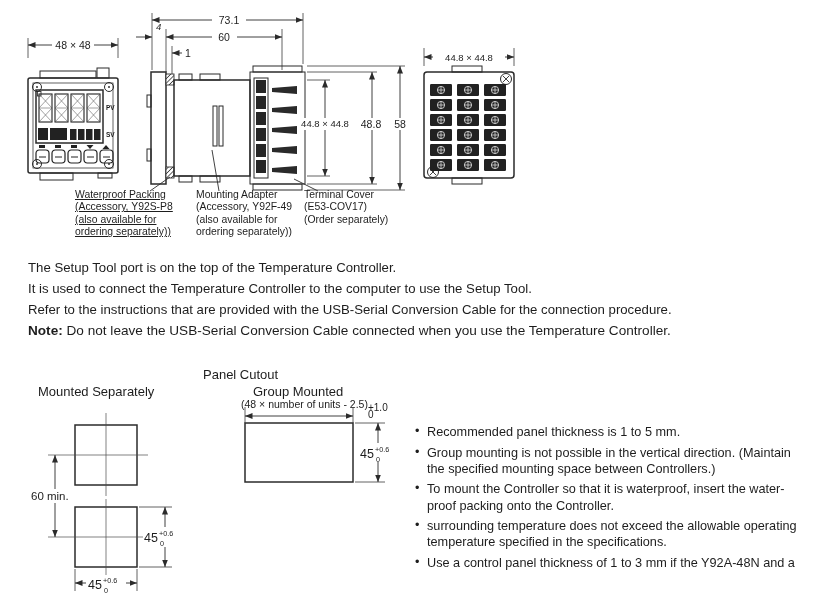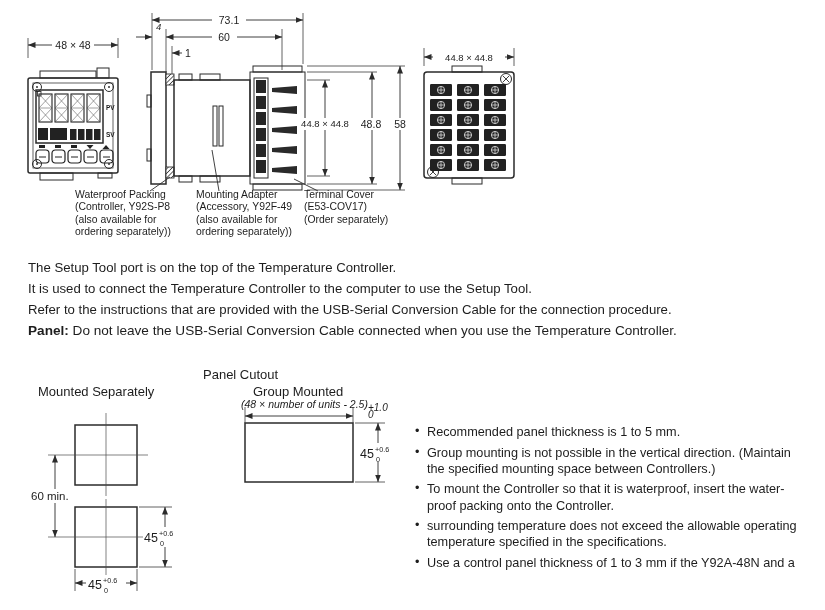"Waterproof Packing" div.abs { text-decoration: none -> underline }
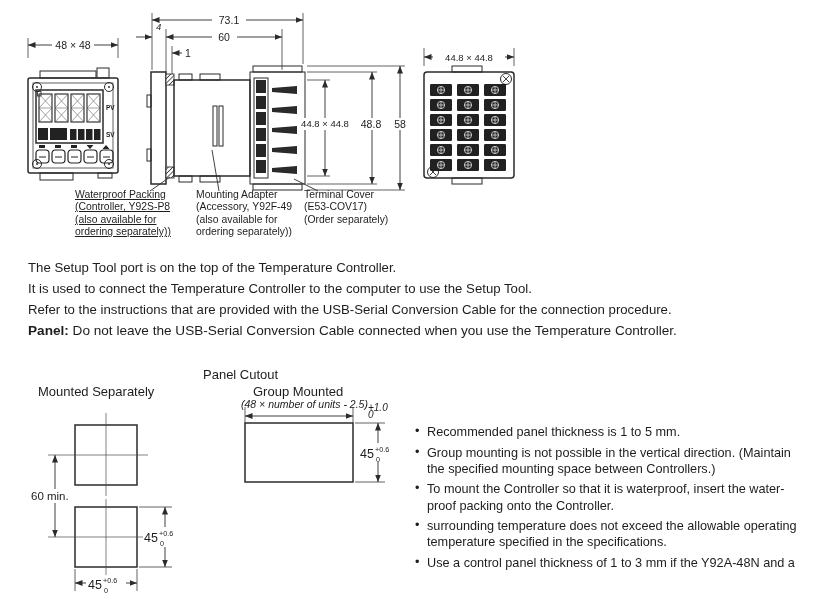"(Controller, Y92S-P8" div { text: Controller -> Accessory }
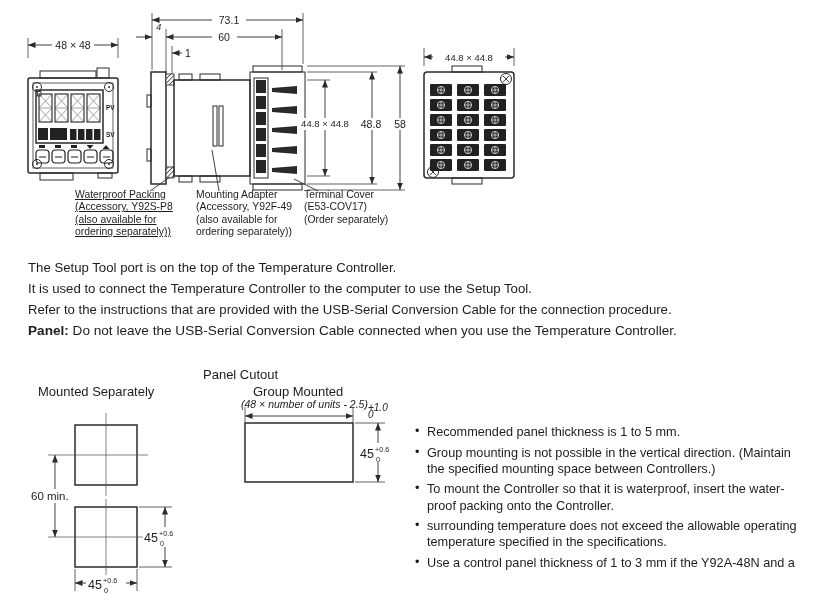"Panel:" b { text: Panel -> Note }
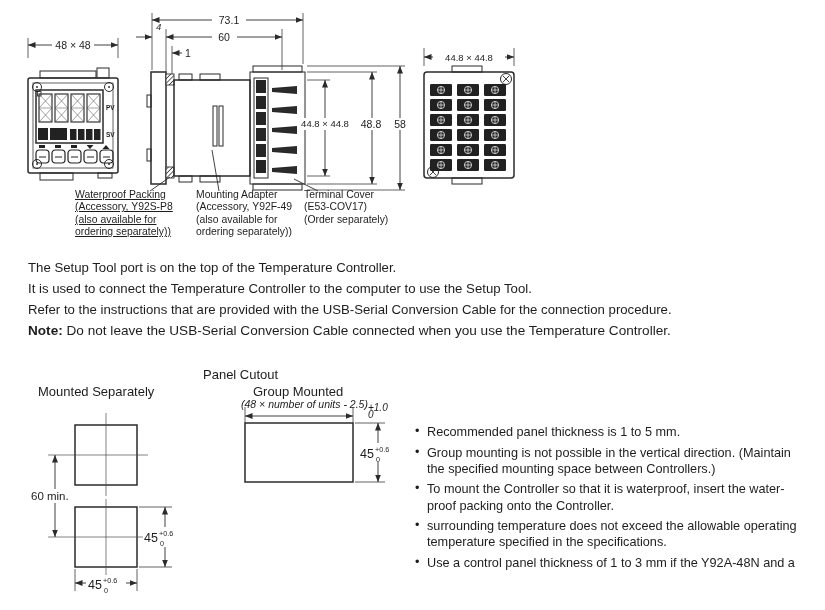"(48 × number of units" .formula { font-style: italic -> none }
